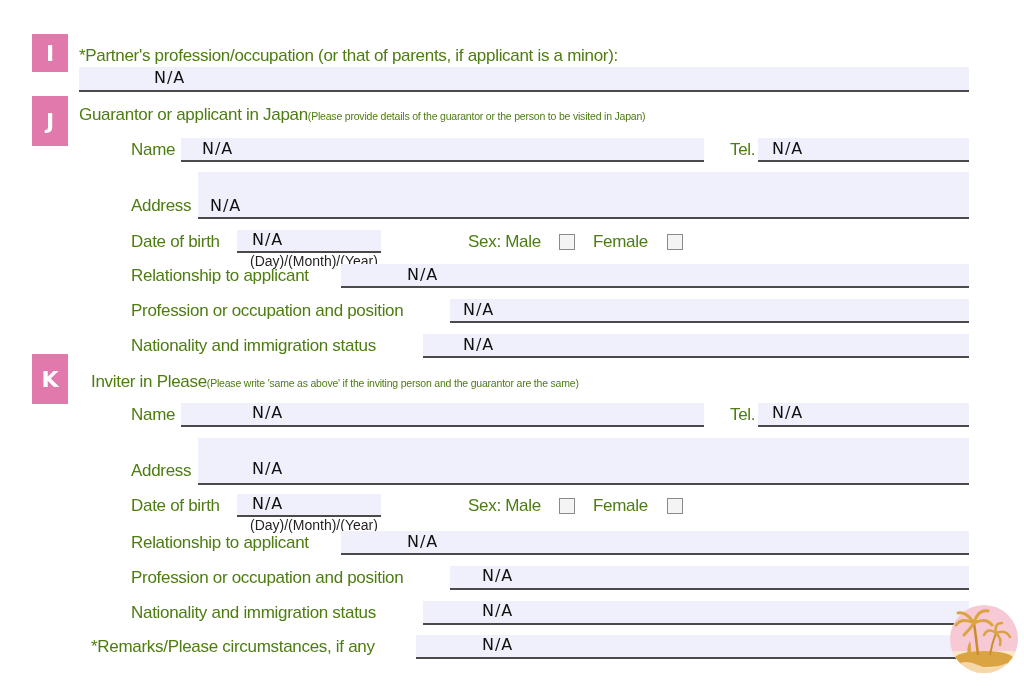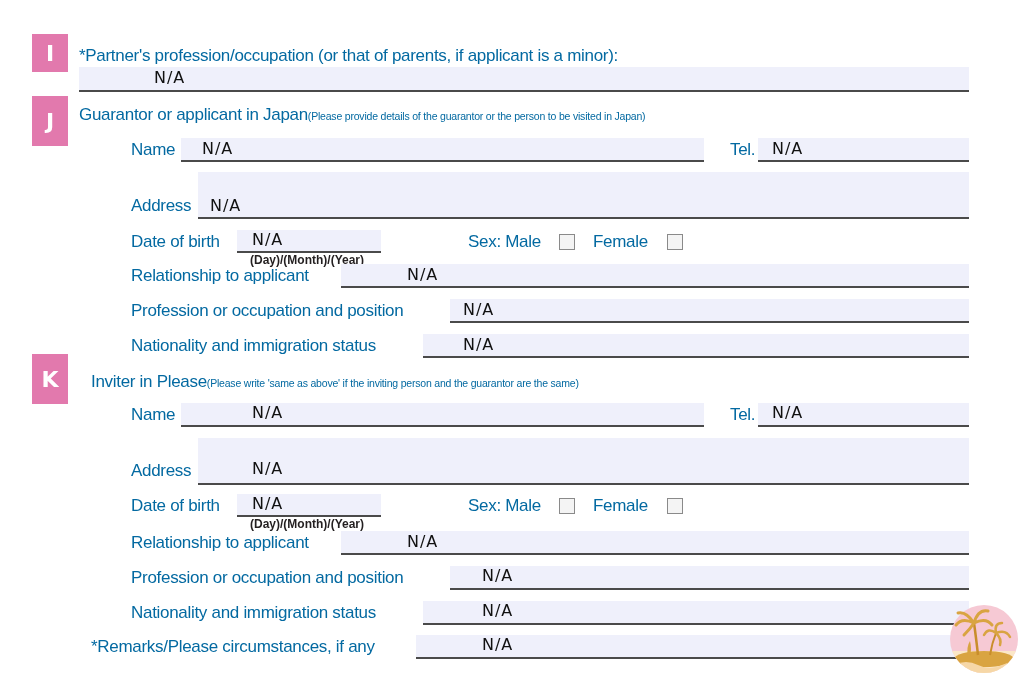"*Partner's profession/occupation (or" .lbl { color: #0369a1 -> #4d7c0f }
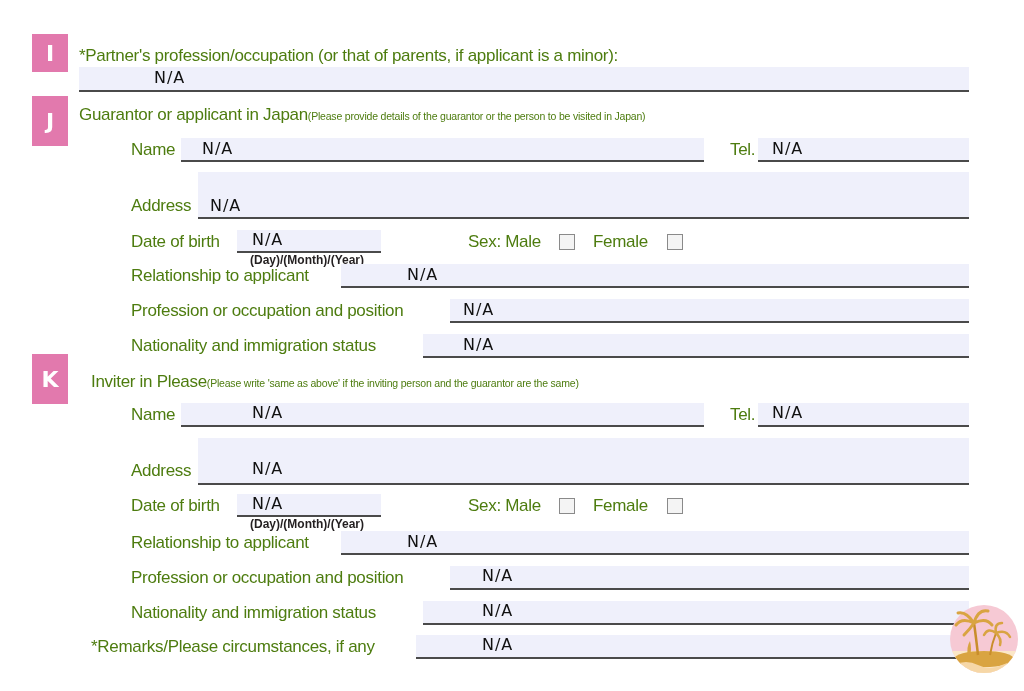"(Day)/(Month)/(Year)" .sub { font-size: 12px -> 14px; font-weight: bold -> none }
